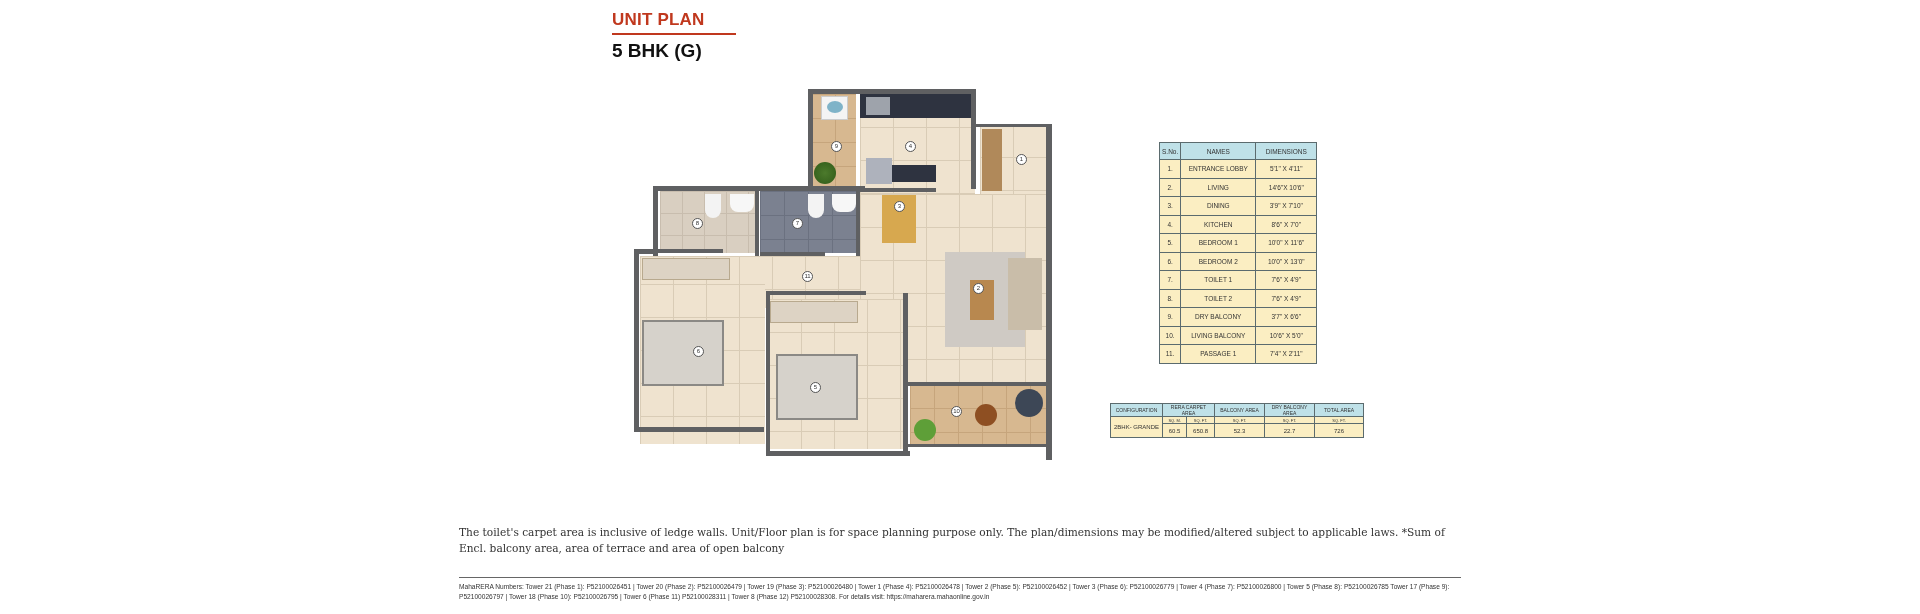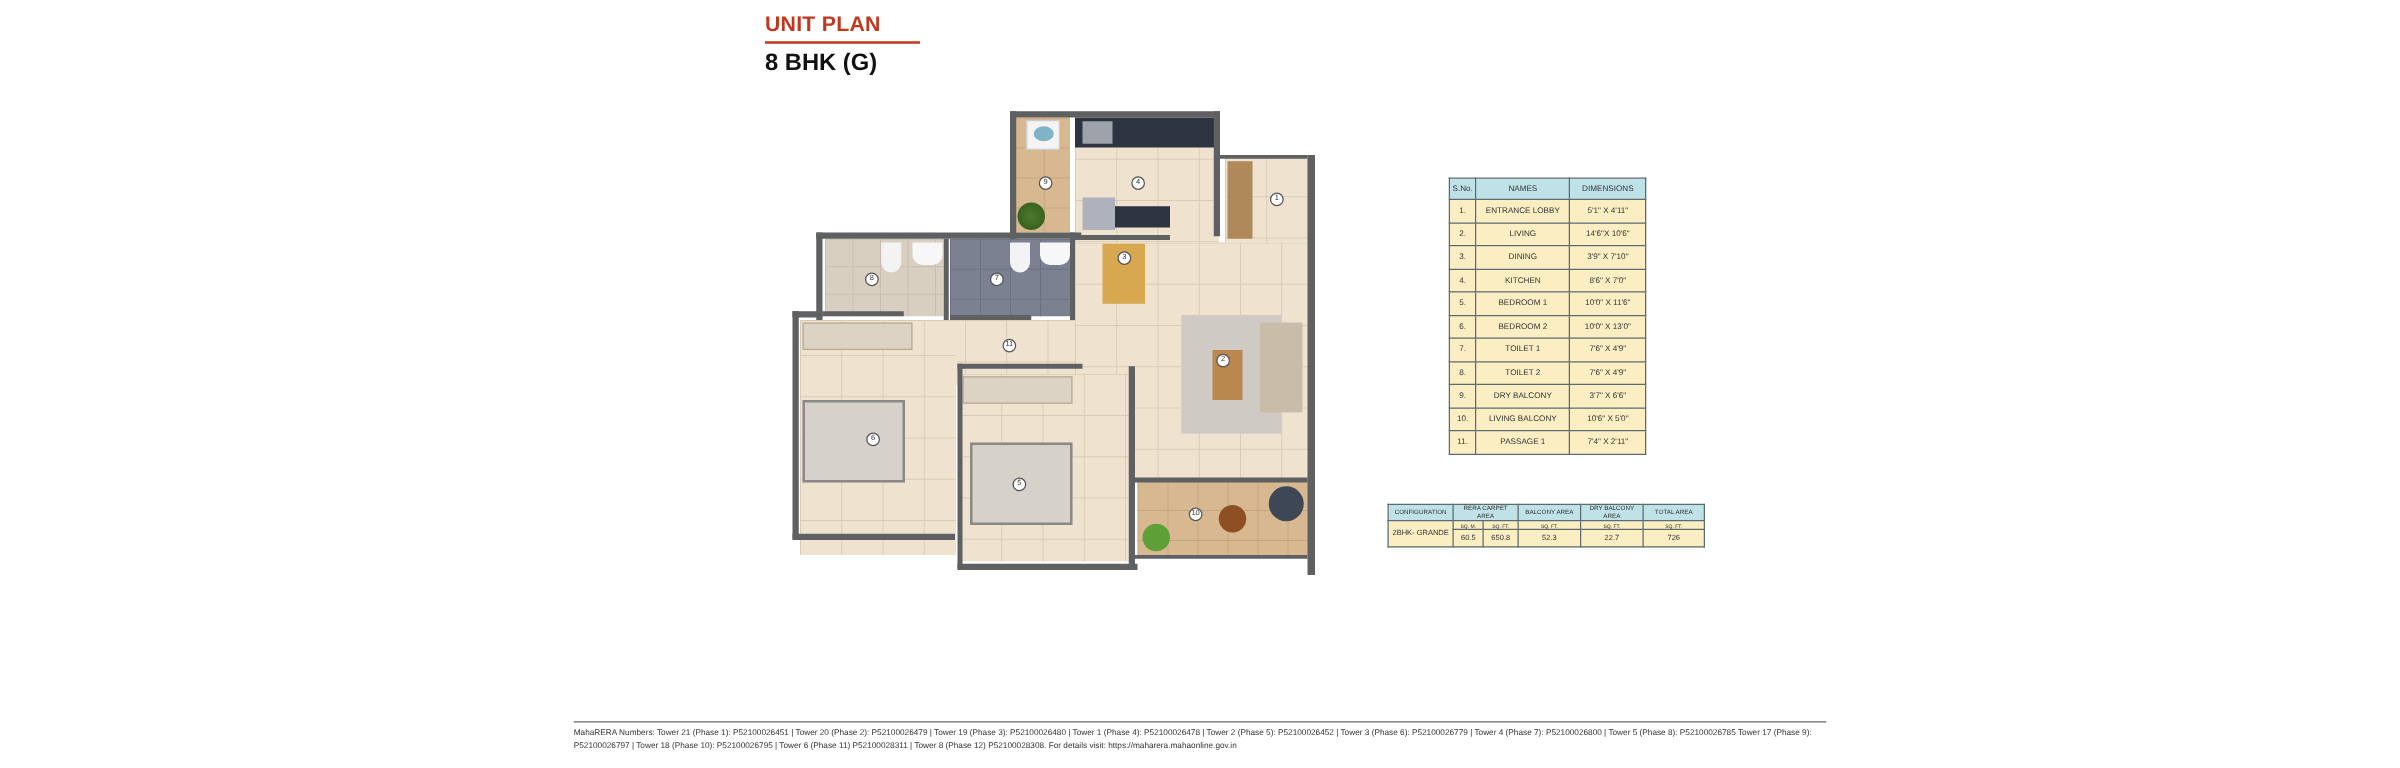"8 BHK (G)" div.title-sub { text: 8 -> 5 }
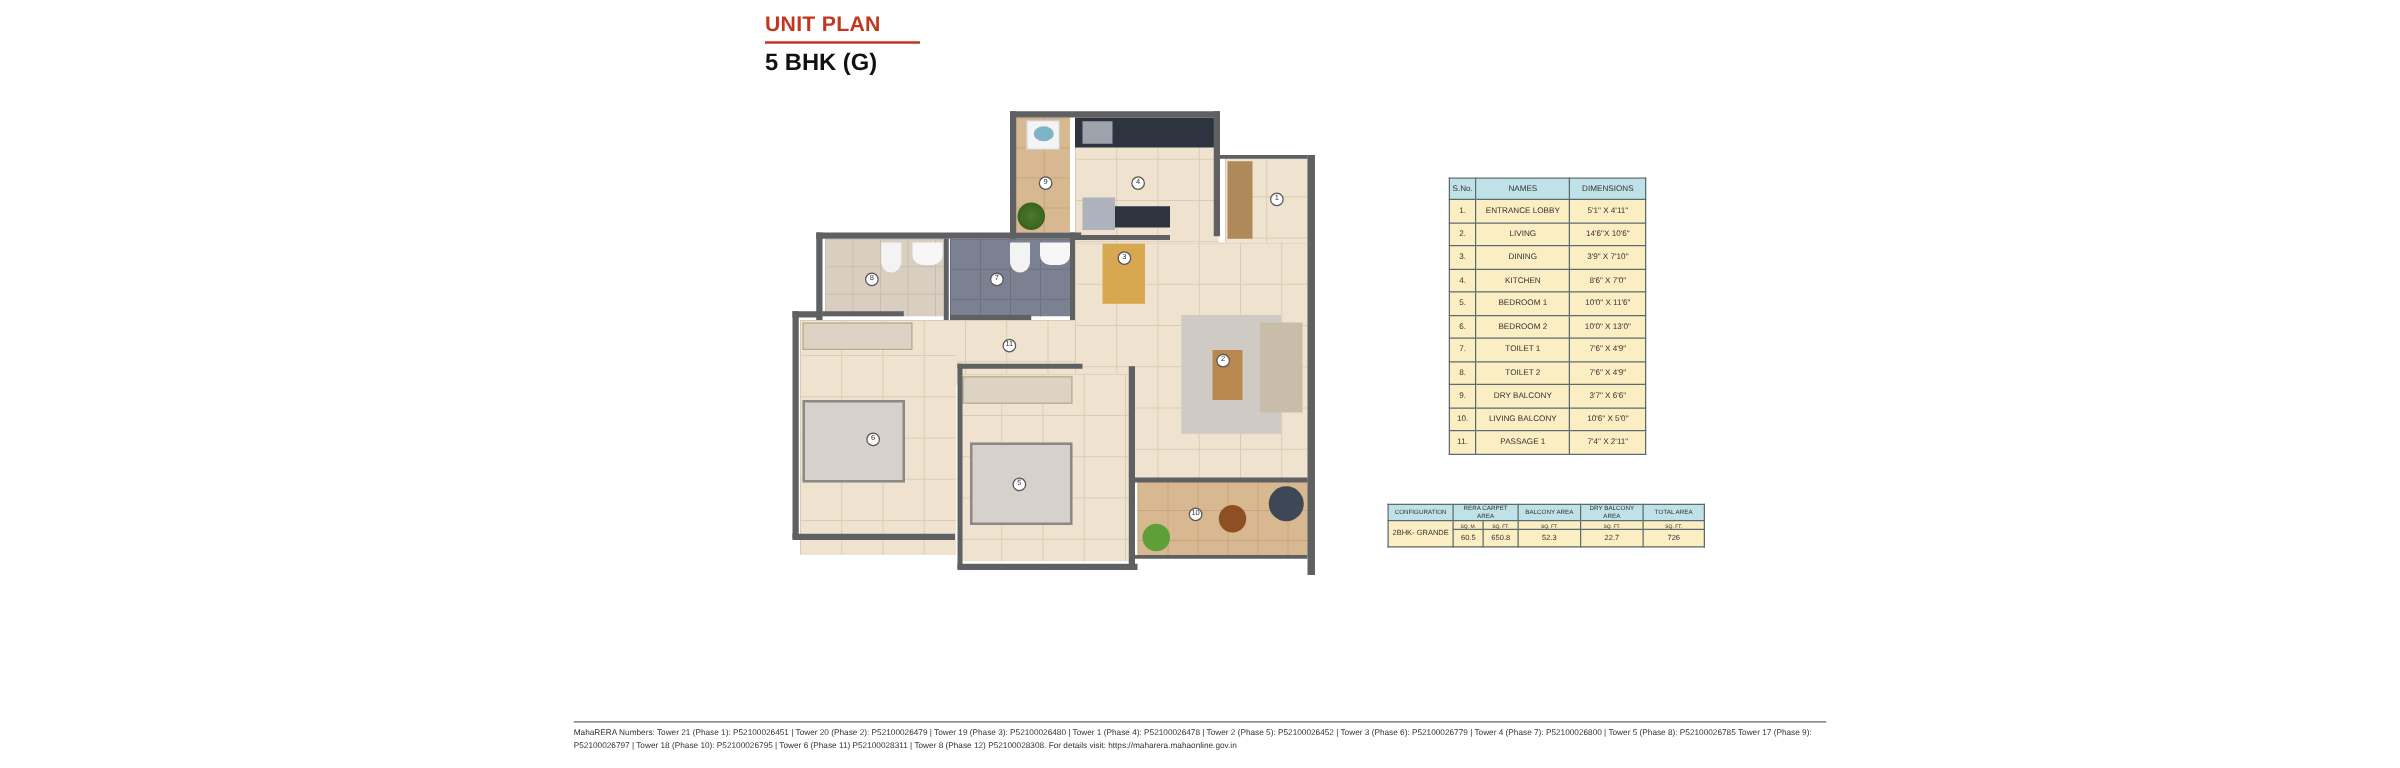"The toilet's carpet area is" div { html: none -> <div>The toilet's carpet area is inclusive of ledge walls. Unit/Floor plan is for space planning purpose only. The plan/dimensions may be modified/altered subject to applicable laws. *Sum of Encl. balcony area, area of terrace and area of open balcony</div> }
